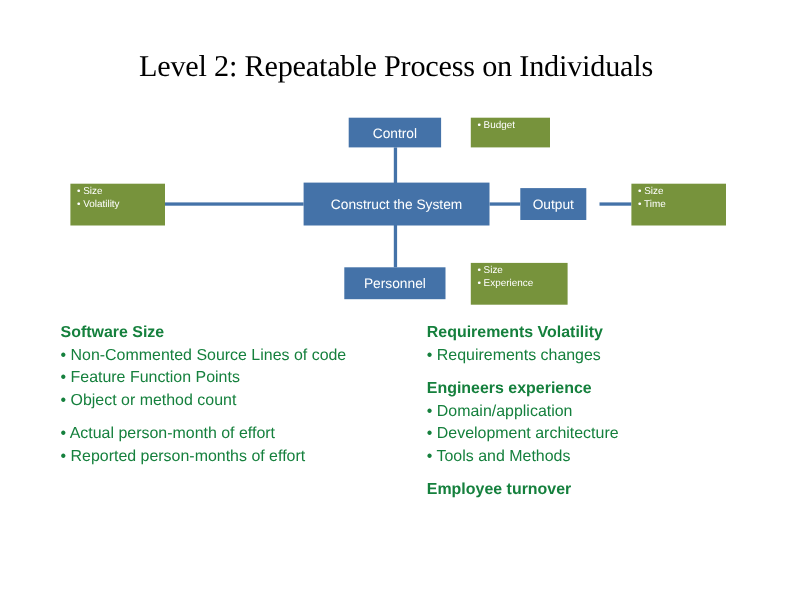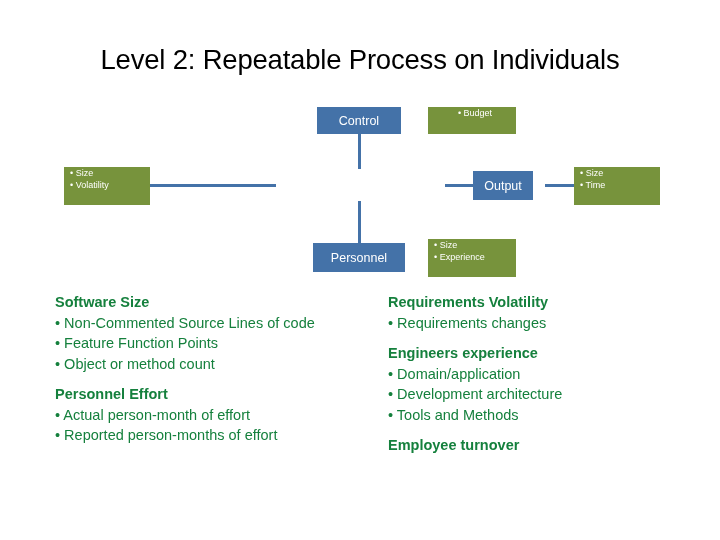"Level 2: Repeatable Process on" .title { font-family: Liberation Sans, sans-serif -> Liberation Serif, serif }
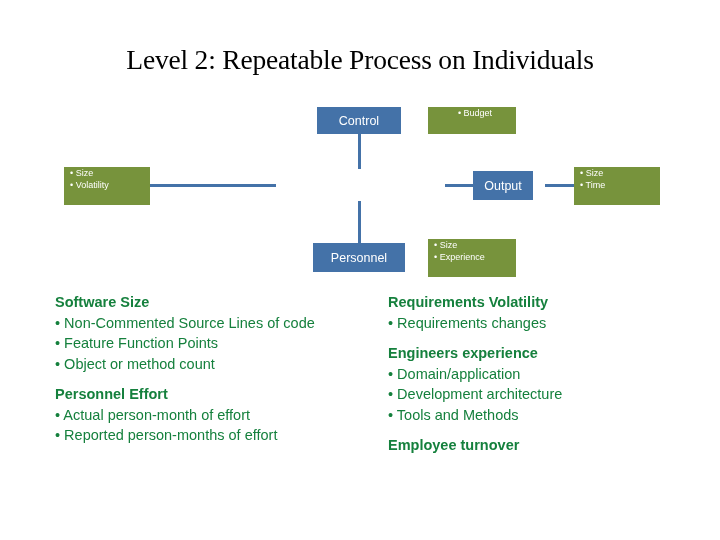"• Budget" div.box { align-items: center -> none; width: 88px -> 72px }
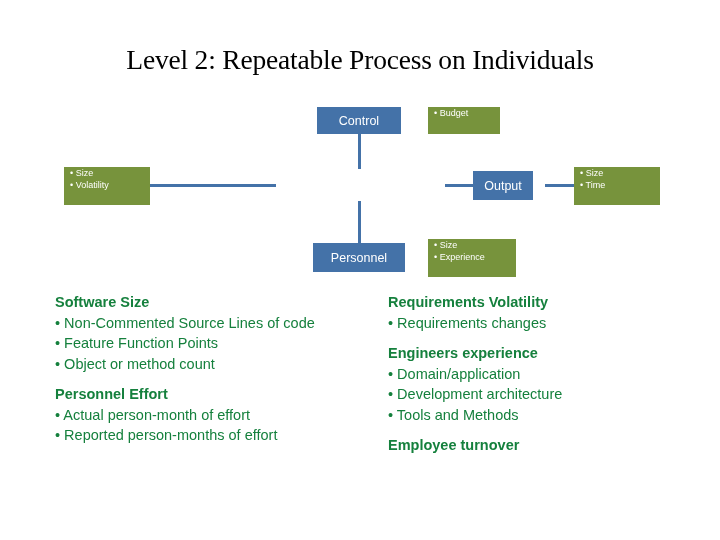"Construct the System" div.box { html: none -> <div> <span>Construct the System</span> </div> }
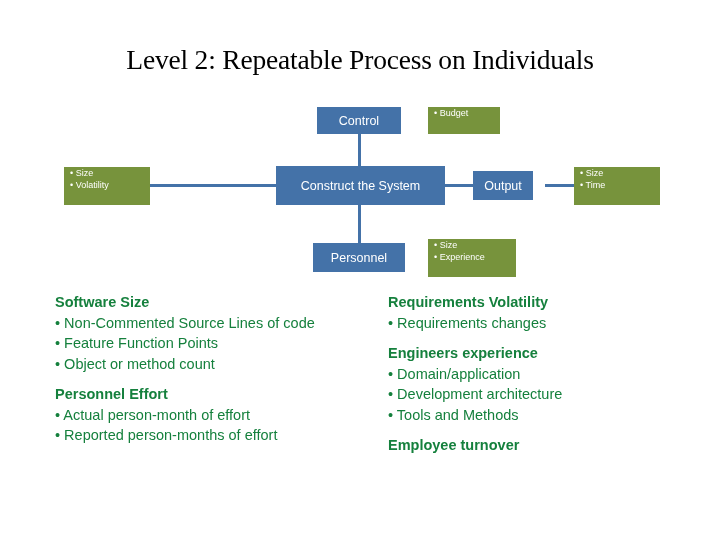"Personnel Effort" div.ln { html: <div>Personnel Effort</div> -> none }
